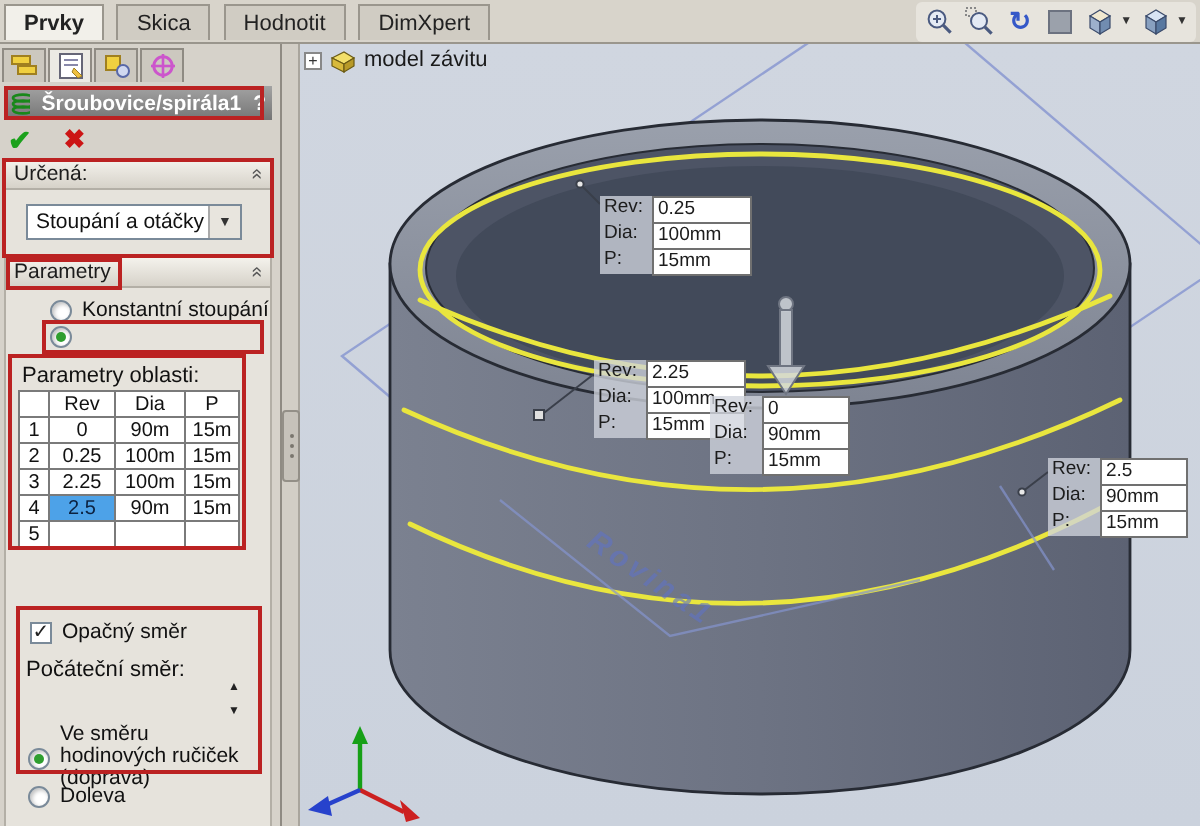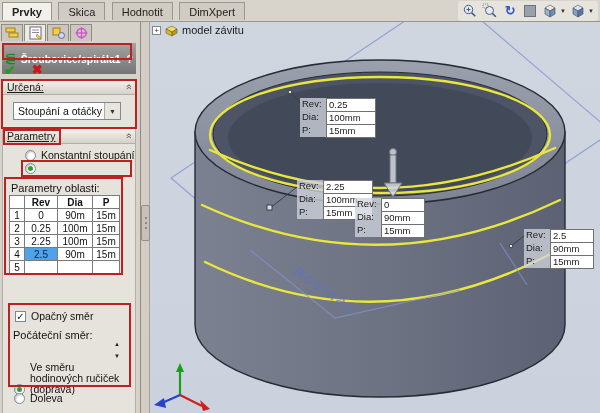"Šroubovice/spirála1" #pm-title { height: 31px -> 17px }
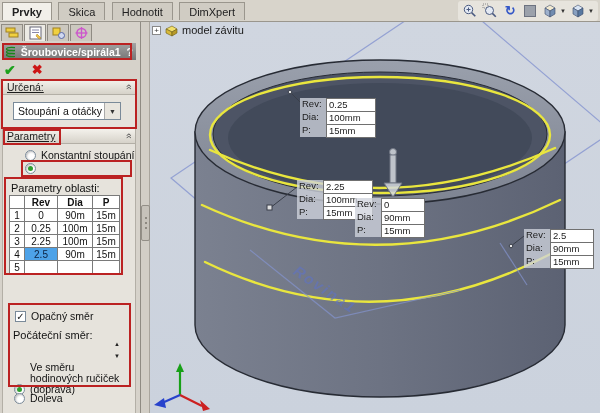"Určená:" .ghd .lbl { text-decoration: underline -> none }
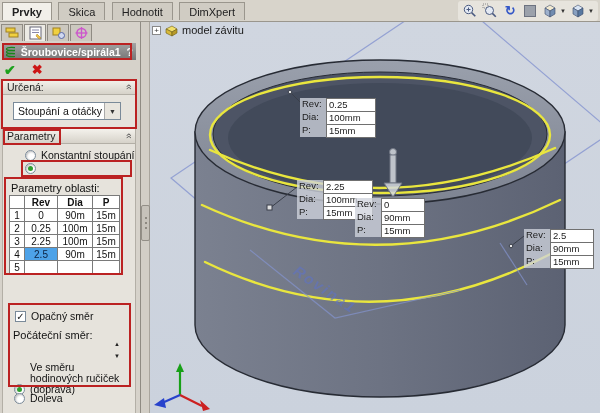"Rev" table.ptab th { font-weight: bold -> normal }
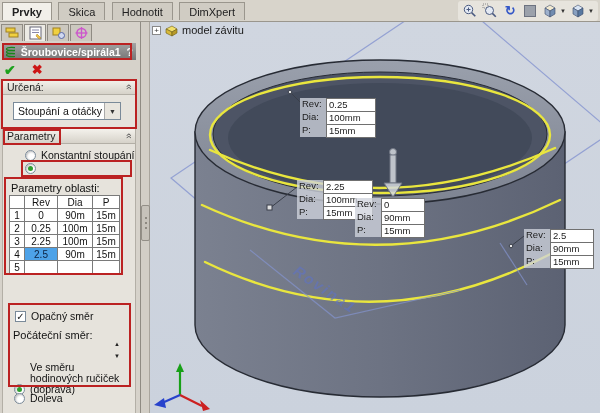"Ve směru hodinových ručiček (doprava)" div.radrow { align-items: flex-end -> center }
